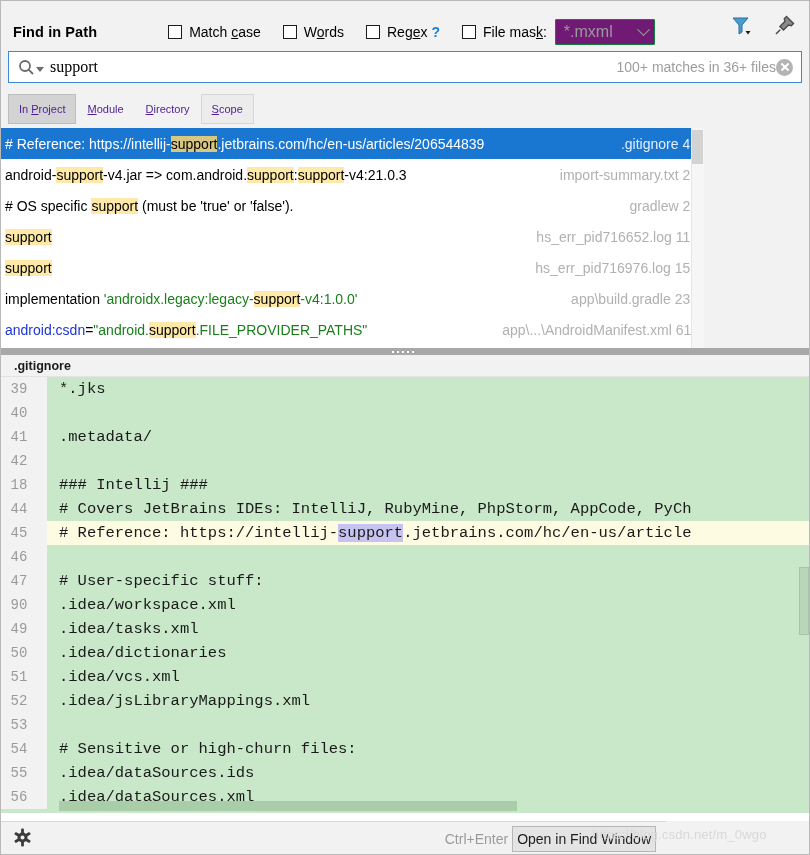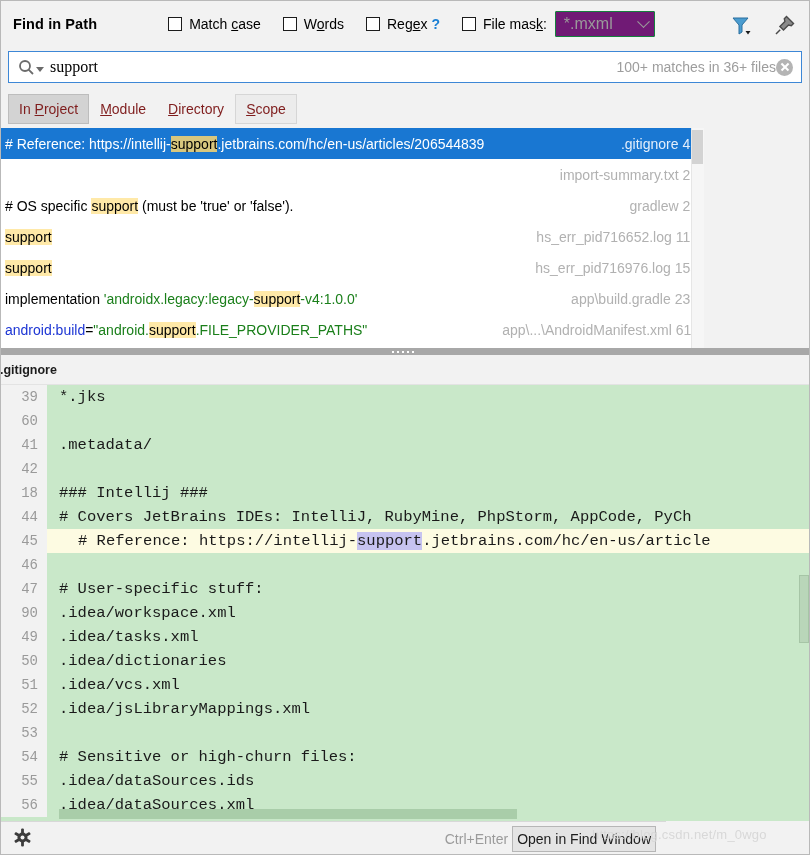"Find in Path" .topbar { top: 0 -> 8px }
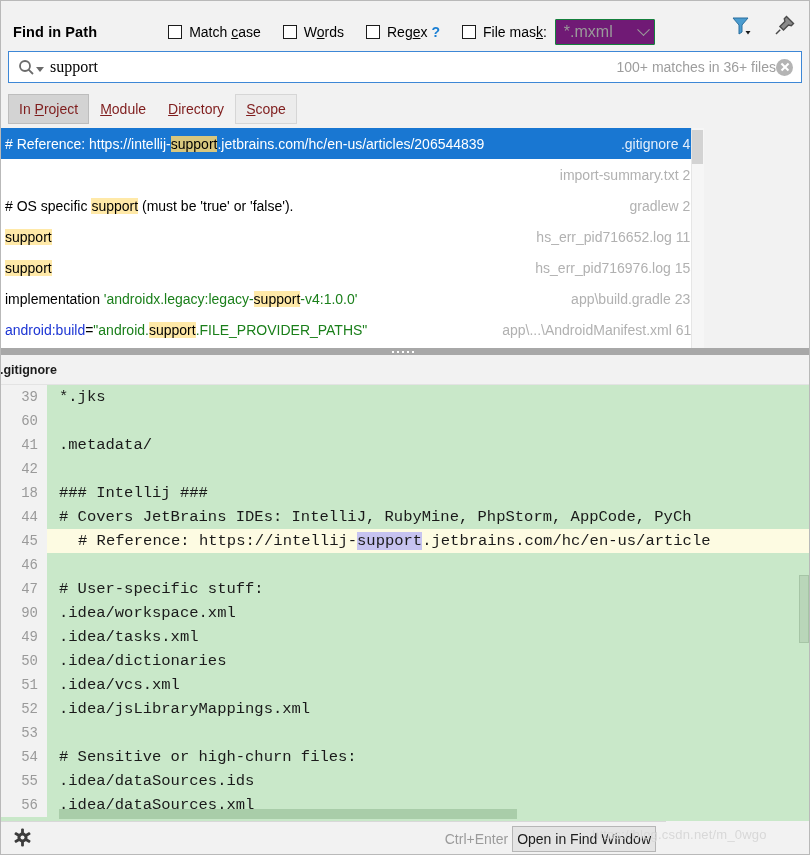"In Project" .tab { color: #7f1d1d -> #4c1d95; font-size: 14px -> 11px }
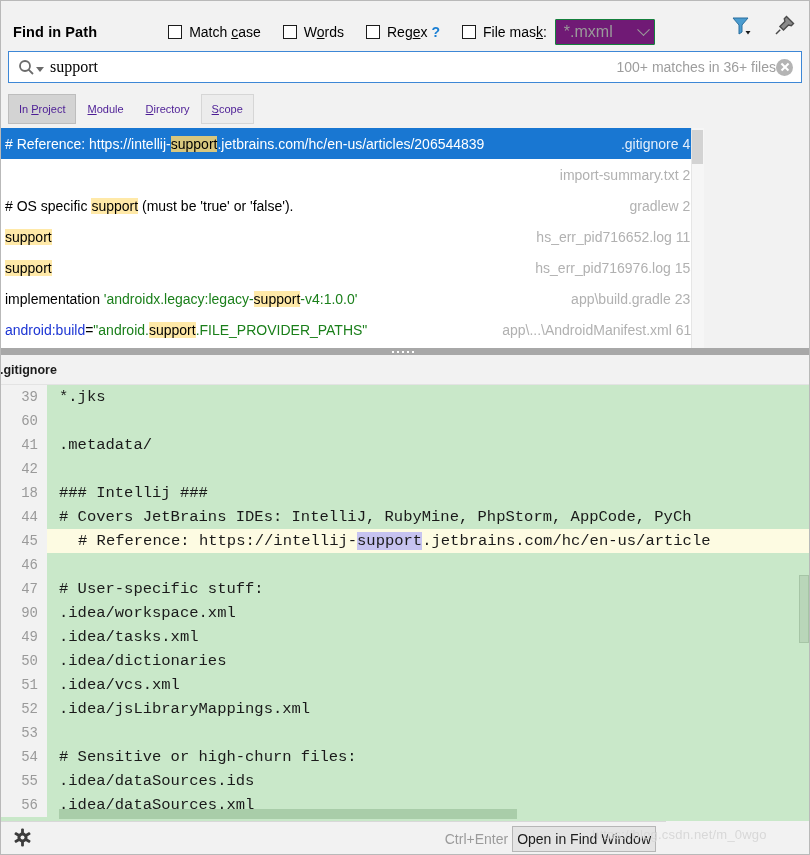"android-support-v4.jar =>" span.res-main { html: none -> <span><span>android-</span><span>support</span><span>-v4.jar =&gt; com.android.</span><span>support</span><span>:</span><span>support</span><span>-v4:21.0.3</span></span> }
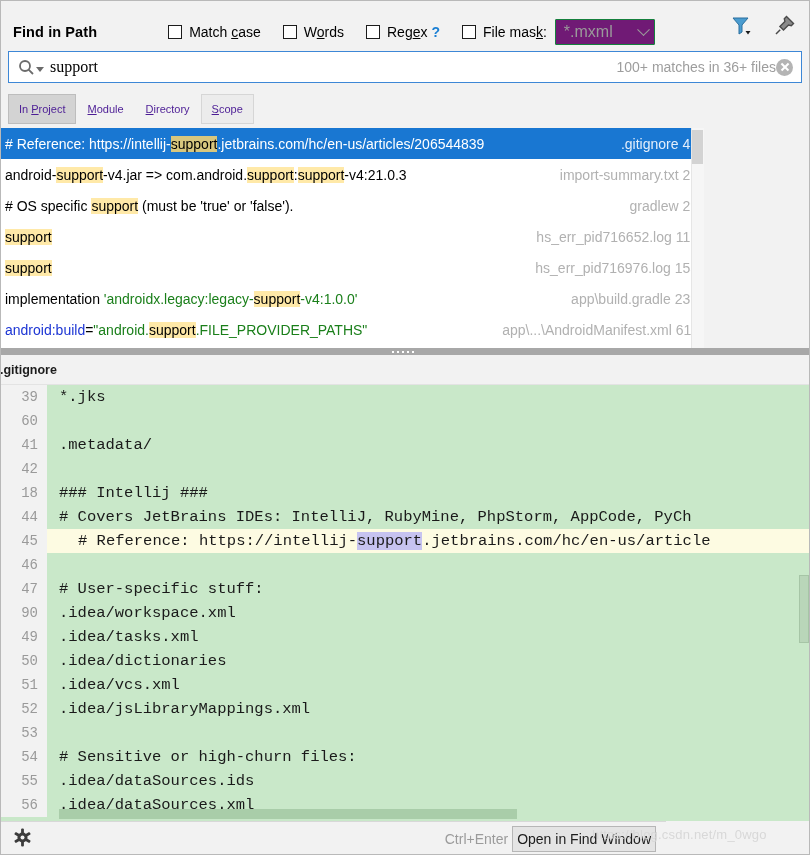"android:build" span.b { text: android:build -> android:csdn }
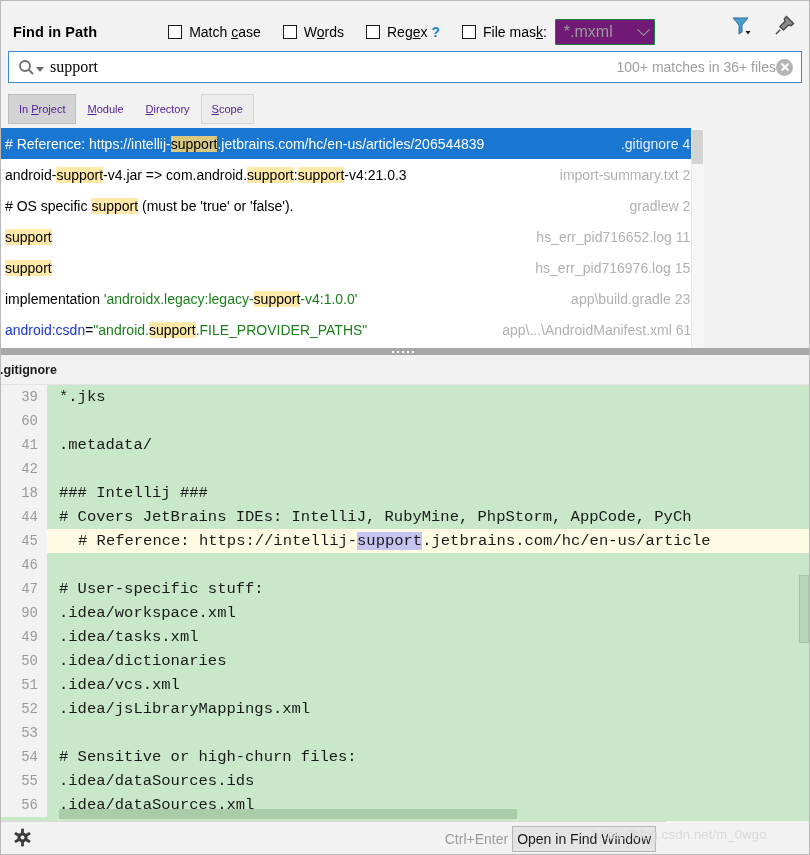".gitignore" .prev-header { height: 30px -> 22px; padding-left: none -> 14px }
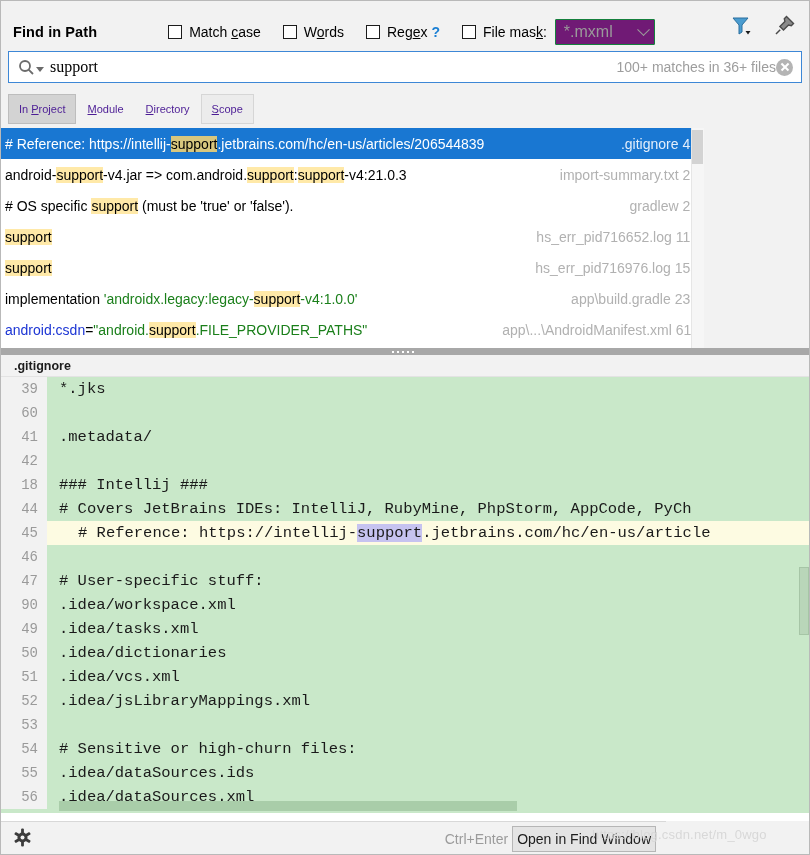"39" .gutter { text-align: right -> center }
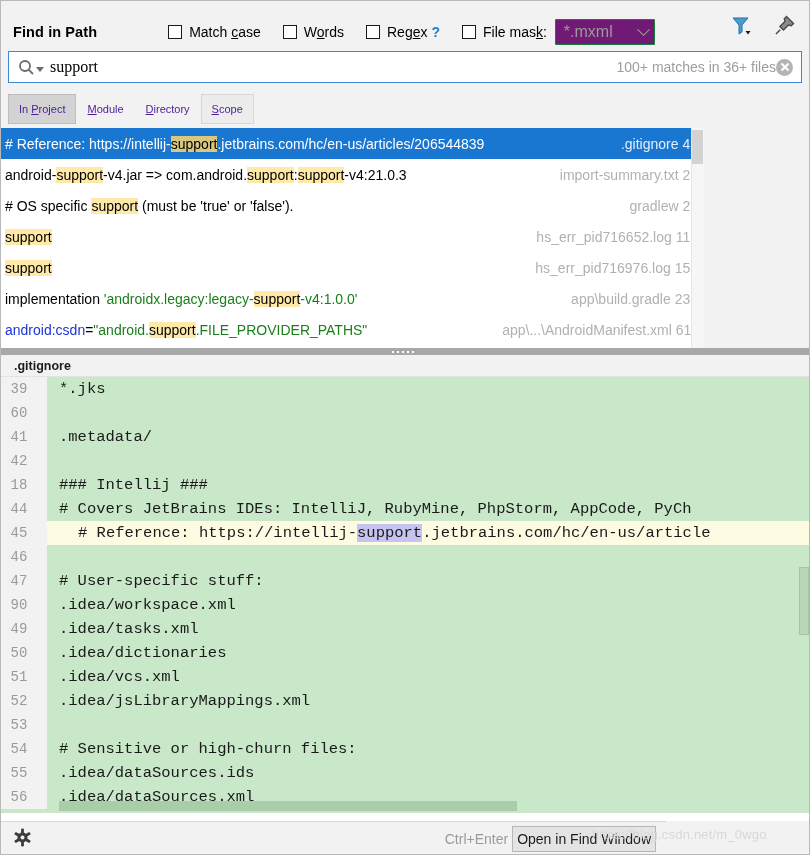"60" span.gutter { text: 60 -> 40 }
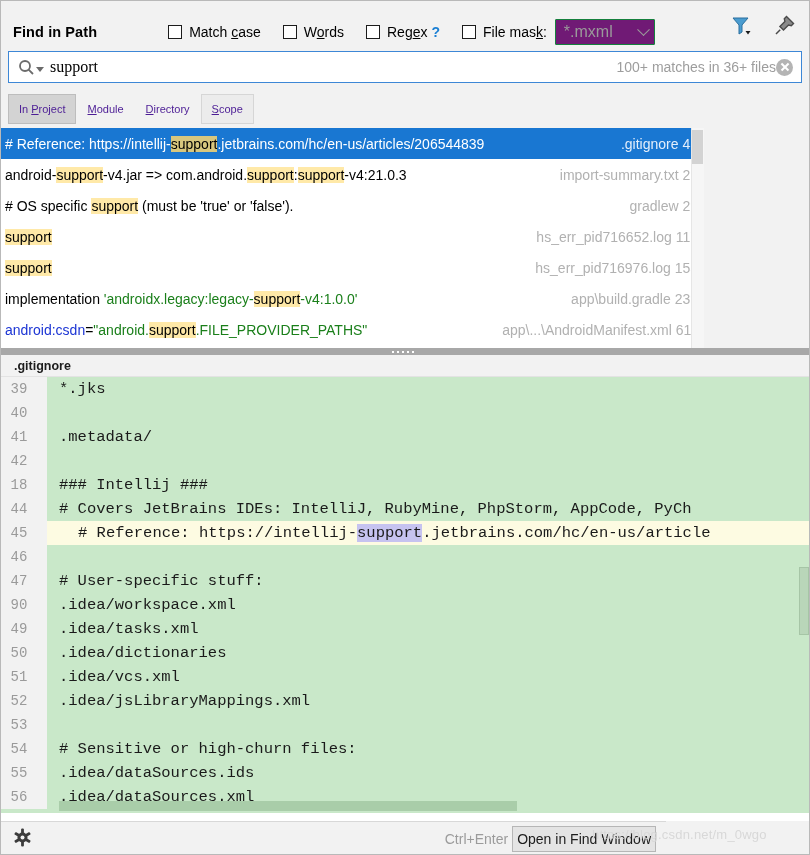"45" .codeline.cur { gap: 19px -> none }
